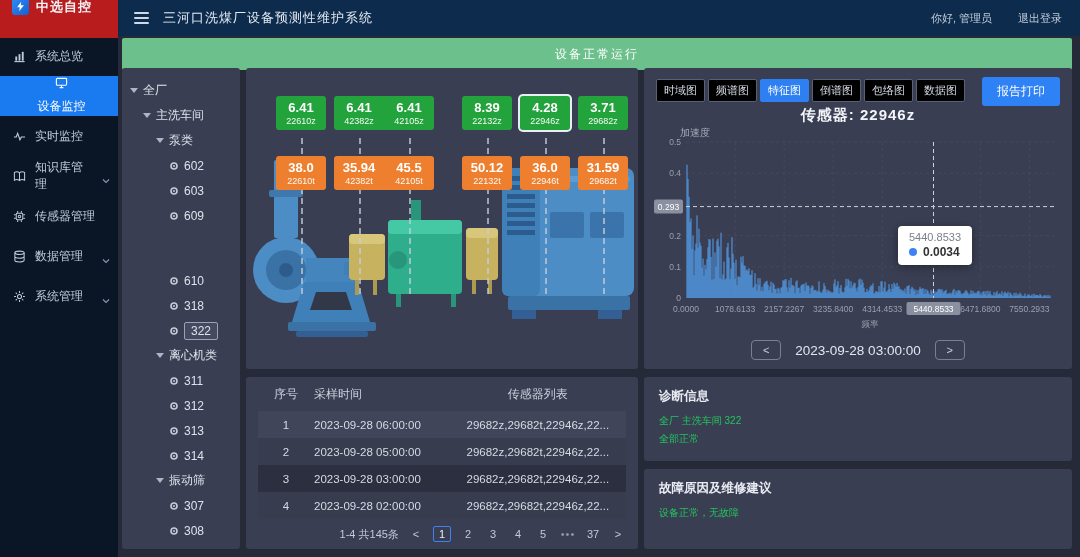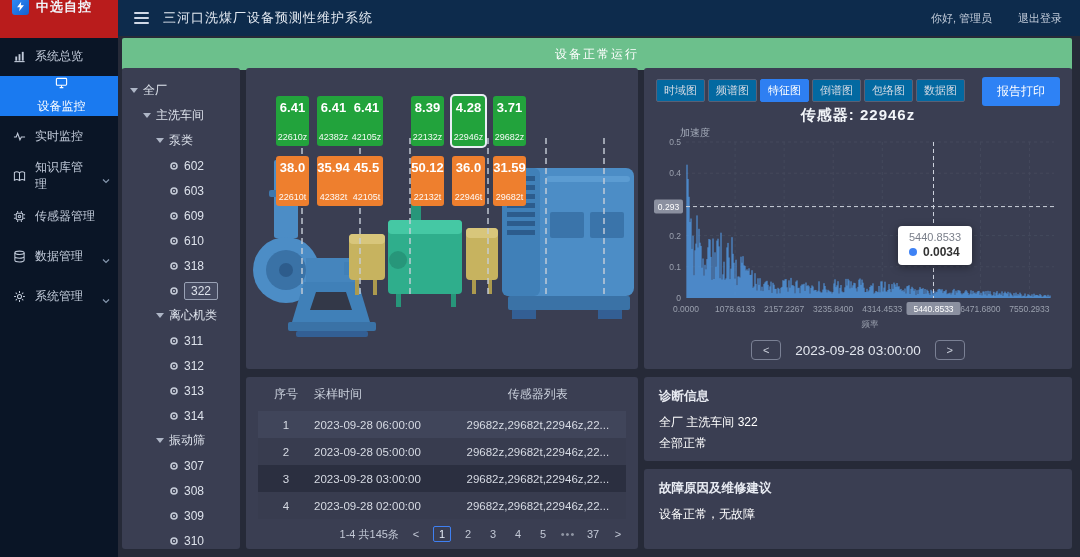"时域图" .tab { background: #0369a1 -> #000000 }
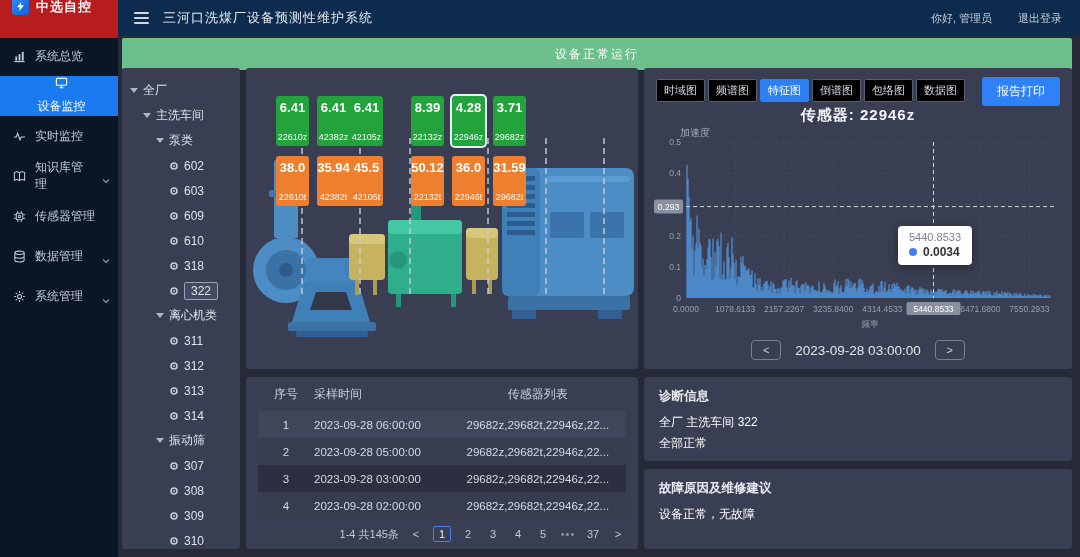"6.41" .scell { gap: 16px -> none; width: 33px -> 50px }
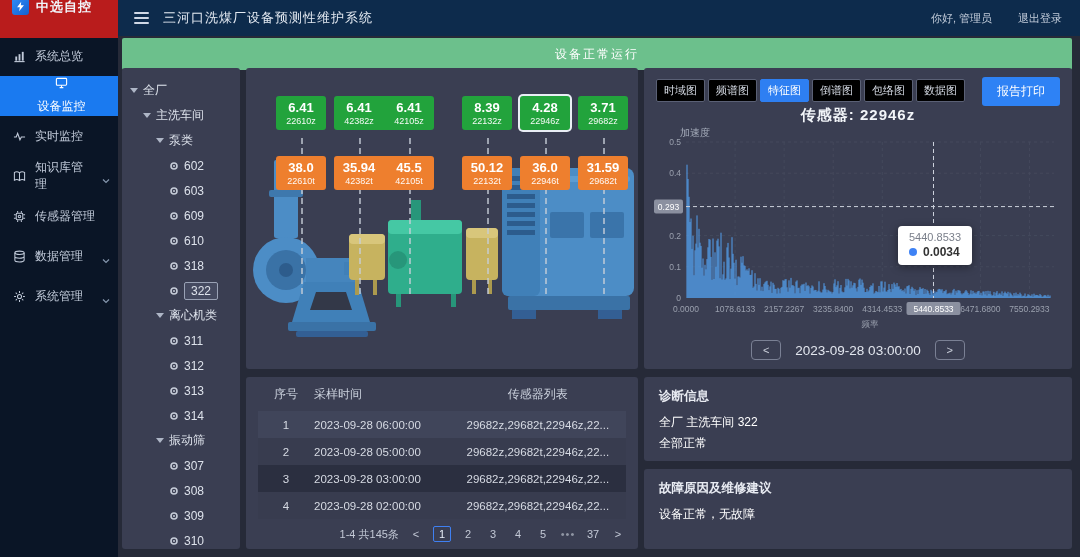"610" div.tree-row { margin-top: none -> 40px }
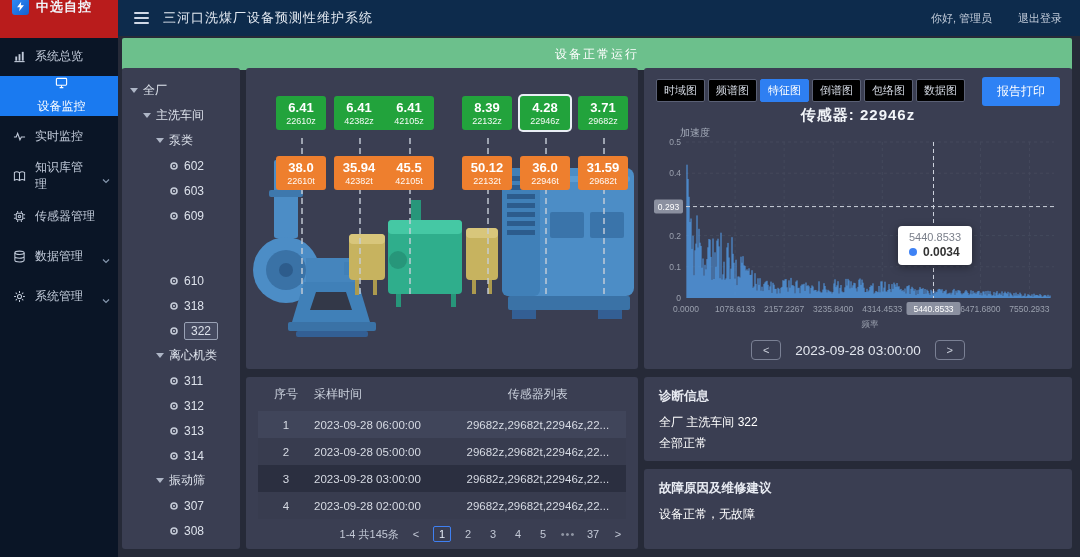"全厂 主洗车间 322" .tealline { color: #ffffff -> #22c55e; font-size: 12px -> 10px }
